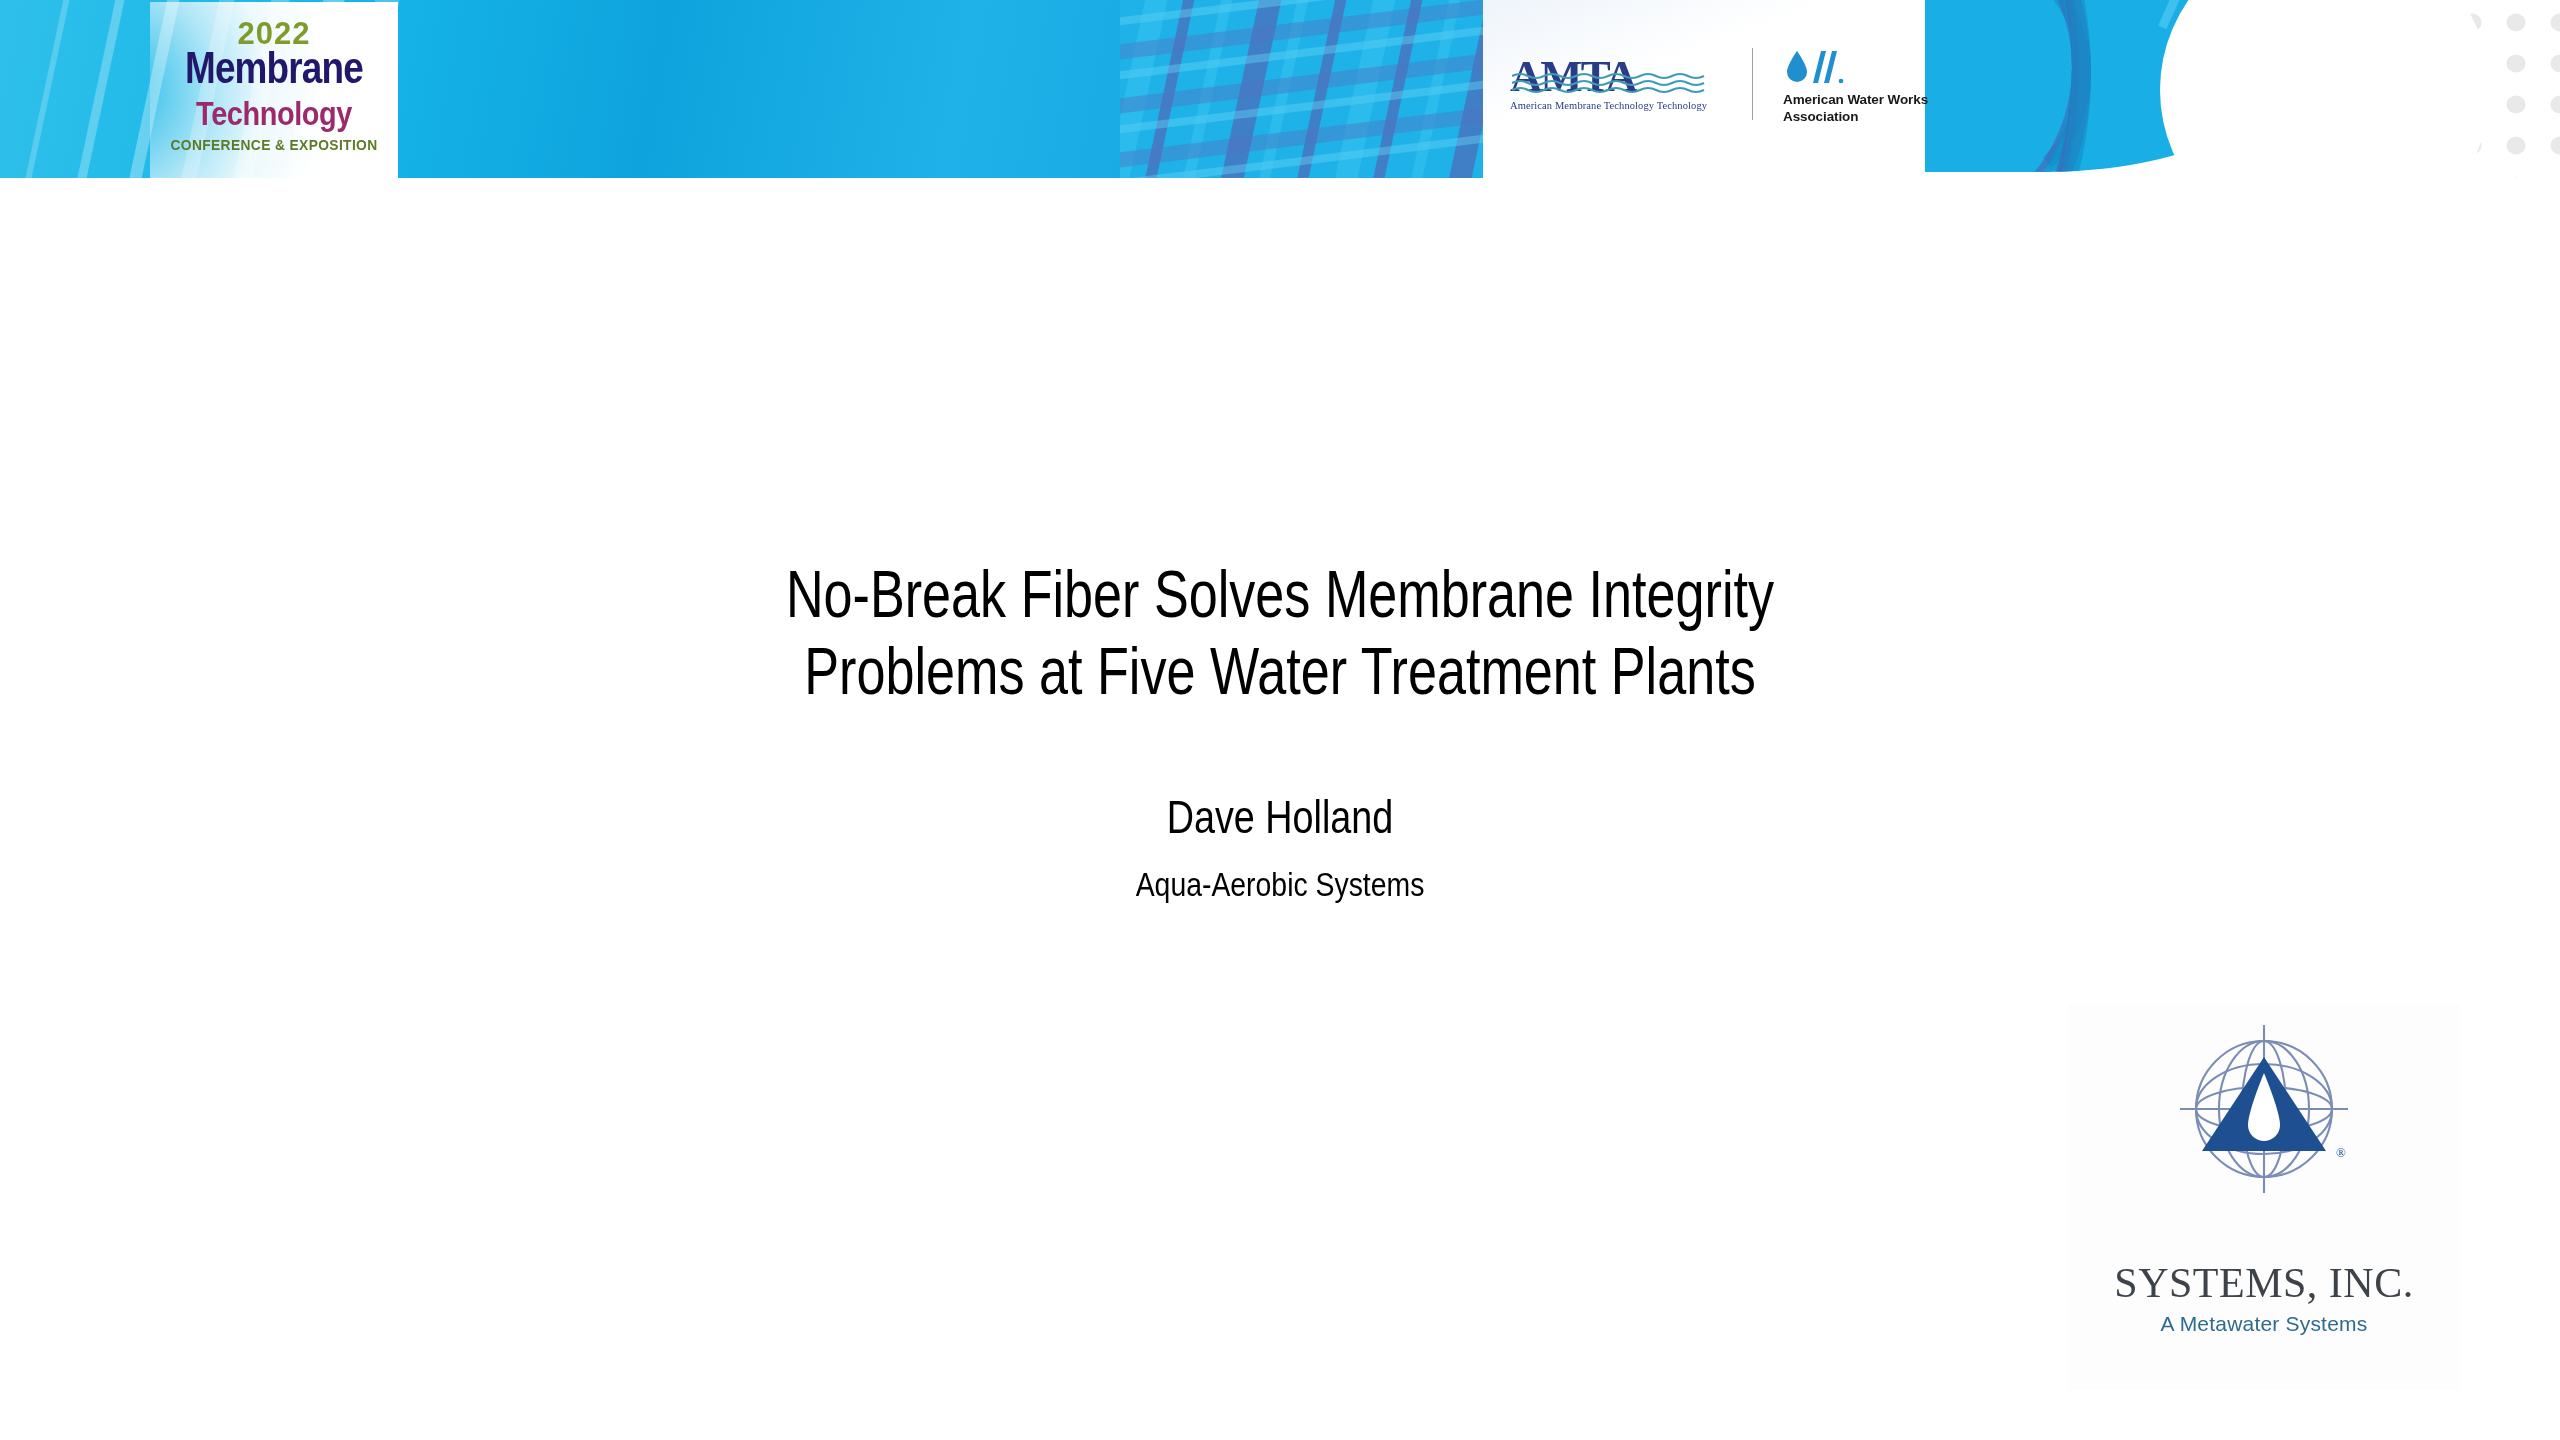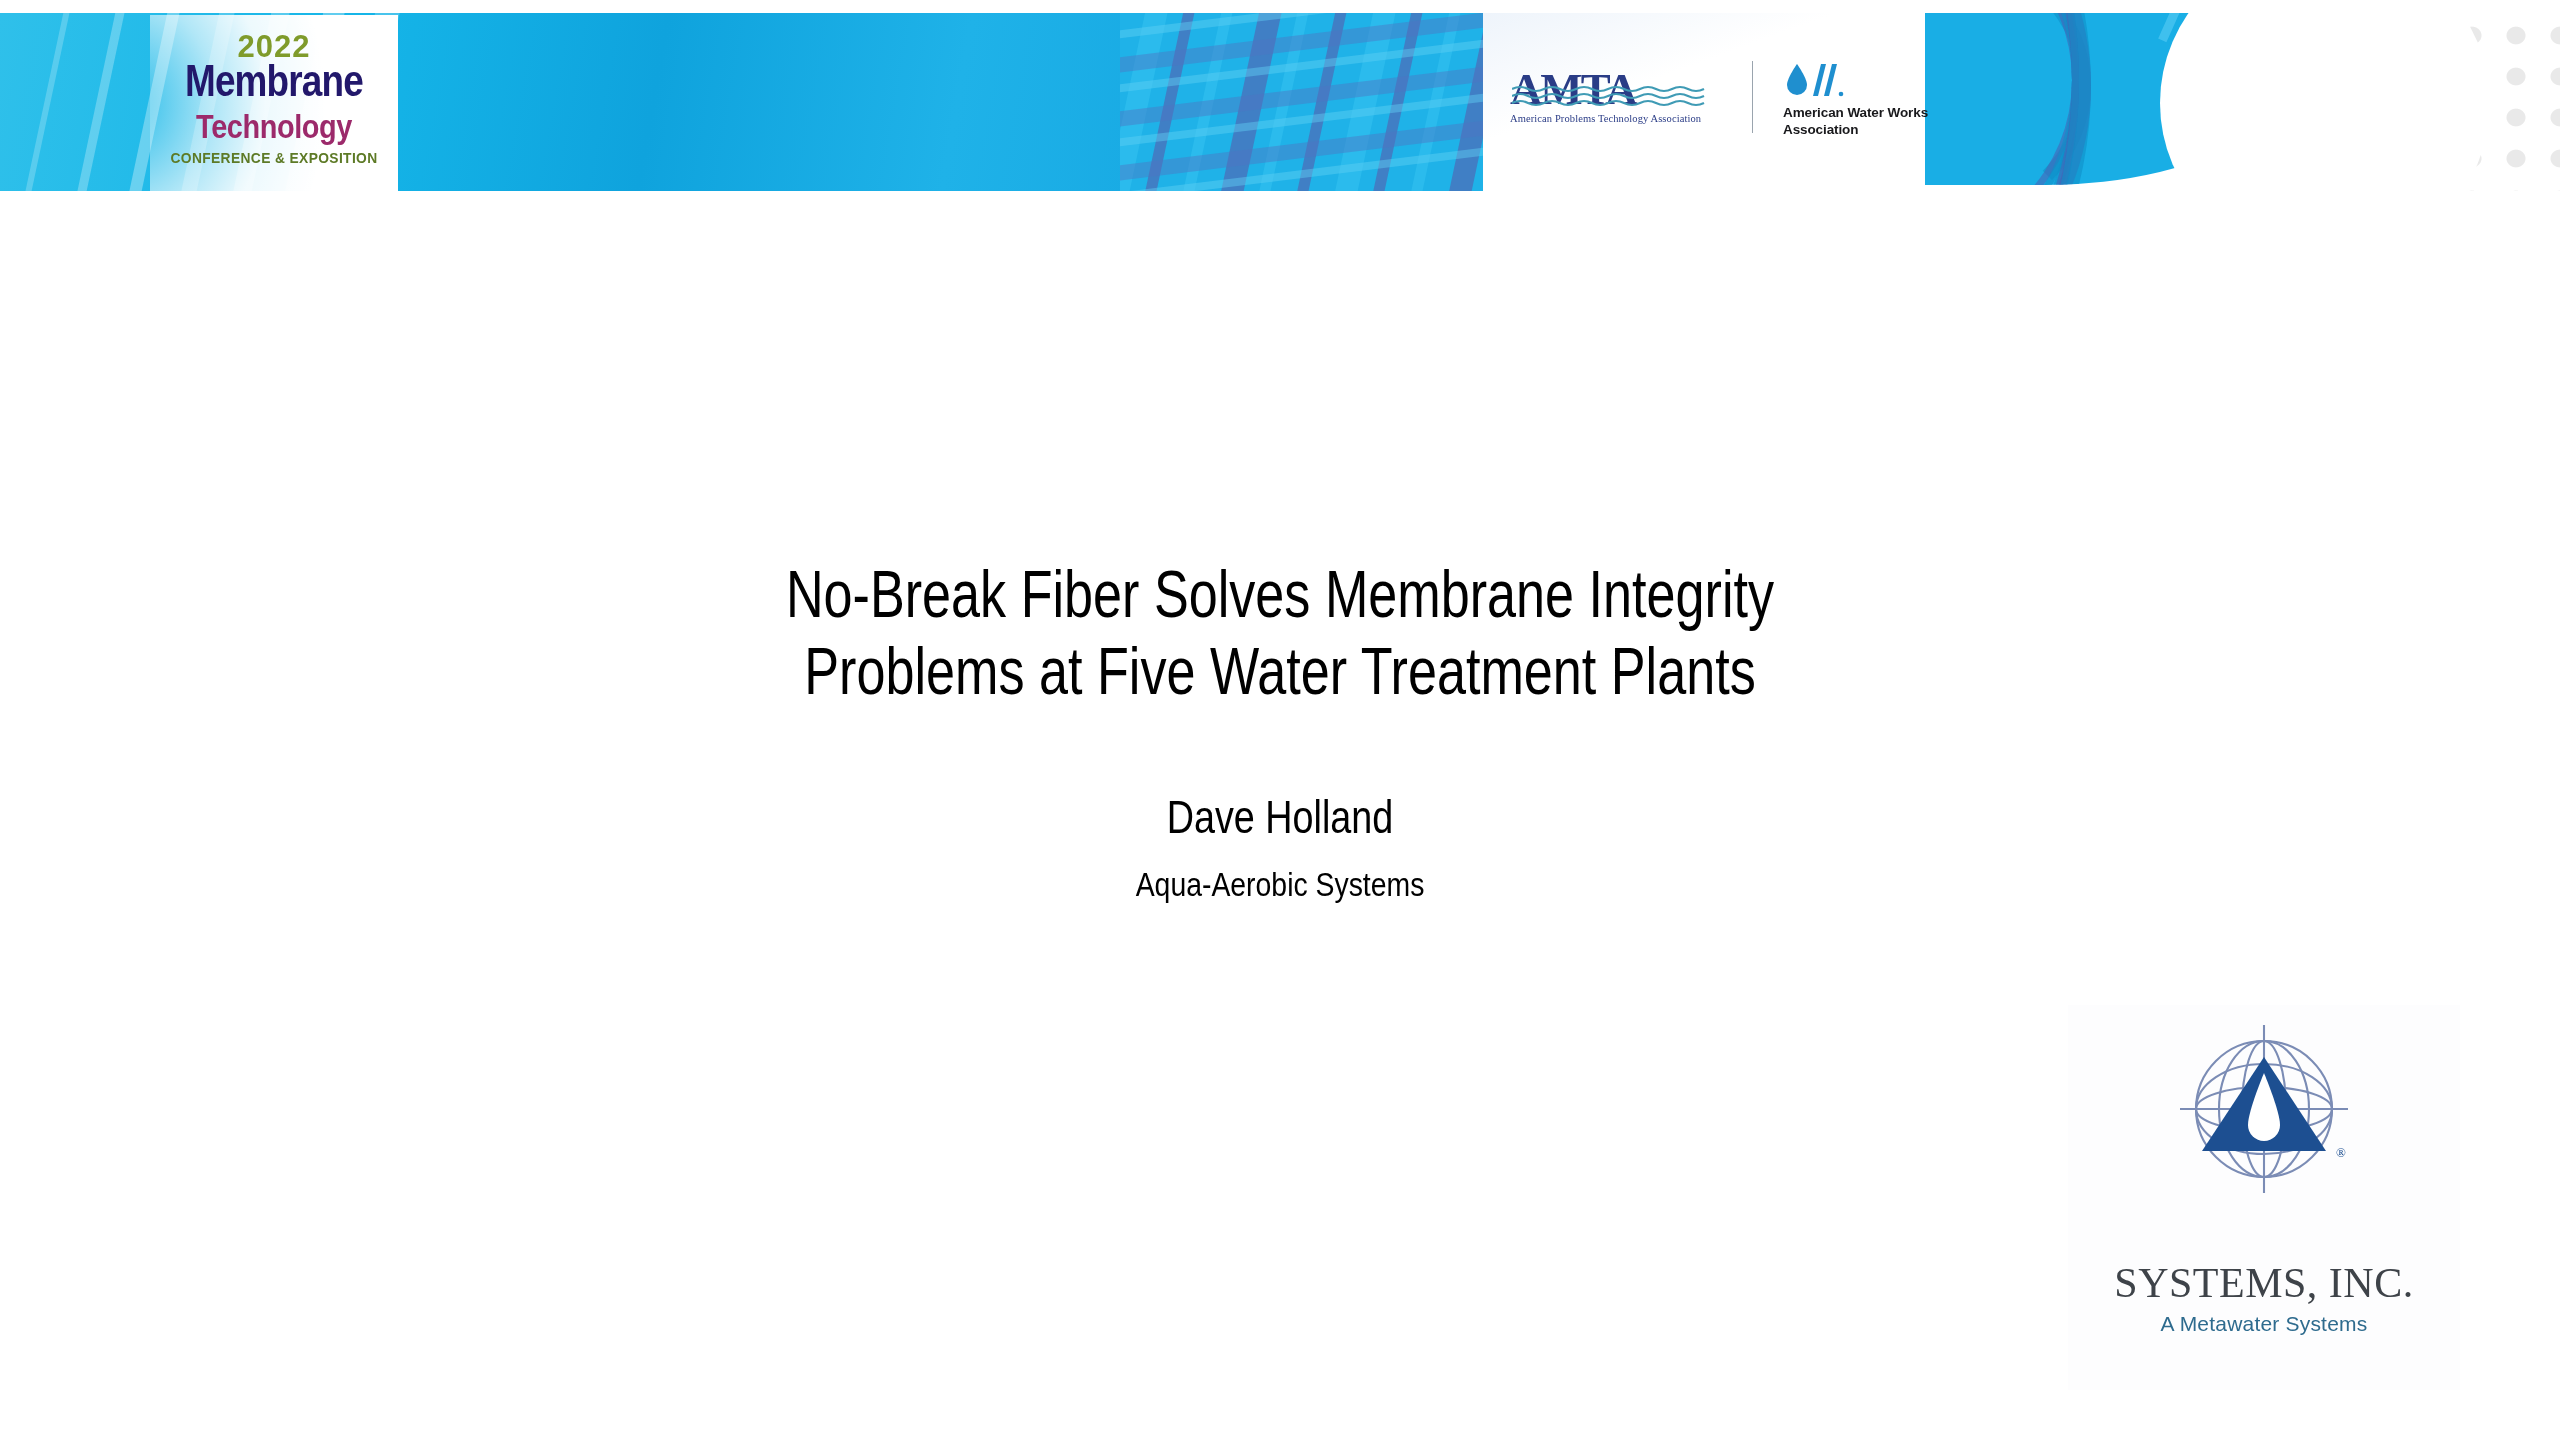"2022" .banner { top: 13px -> 0 }
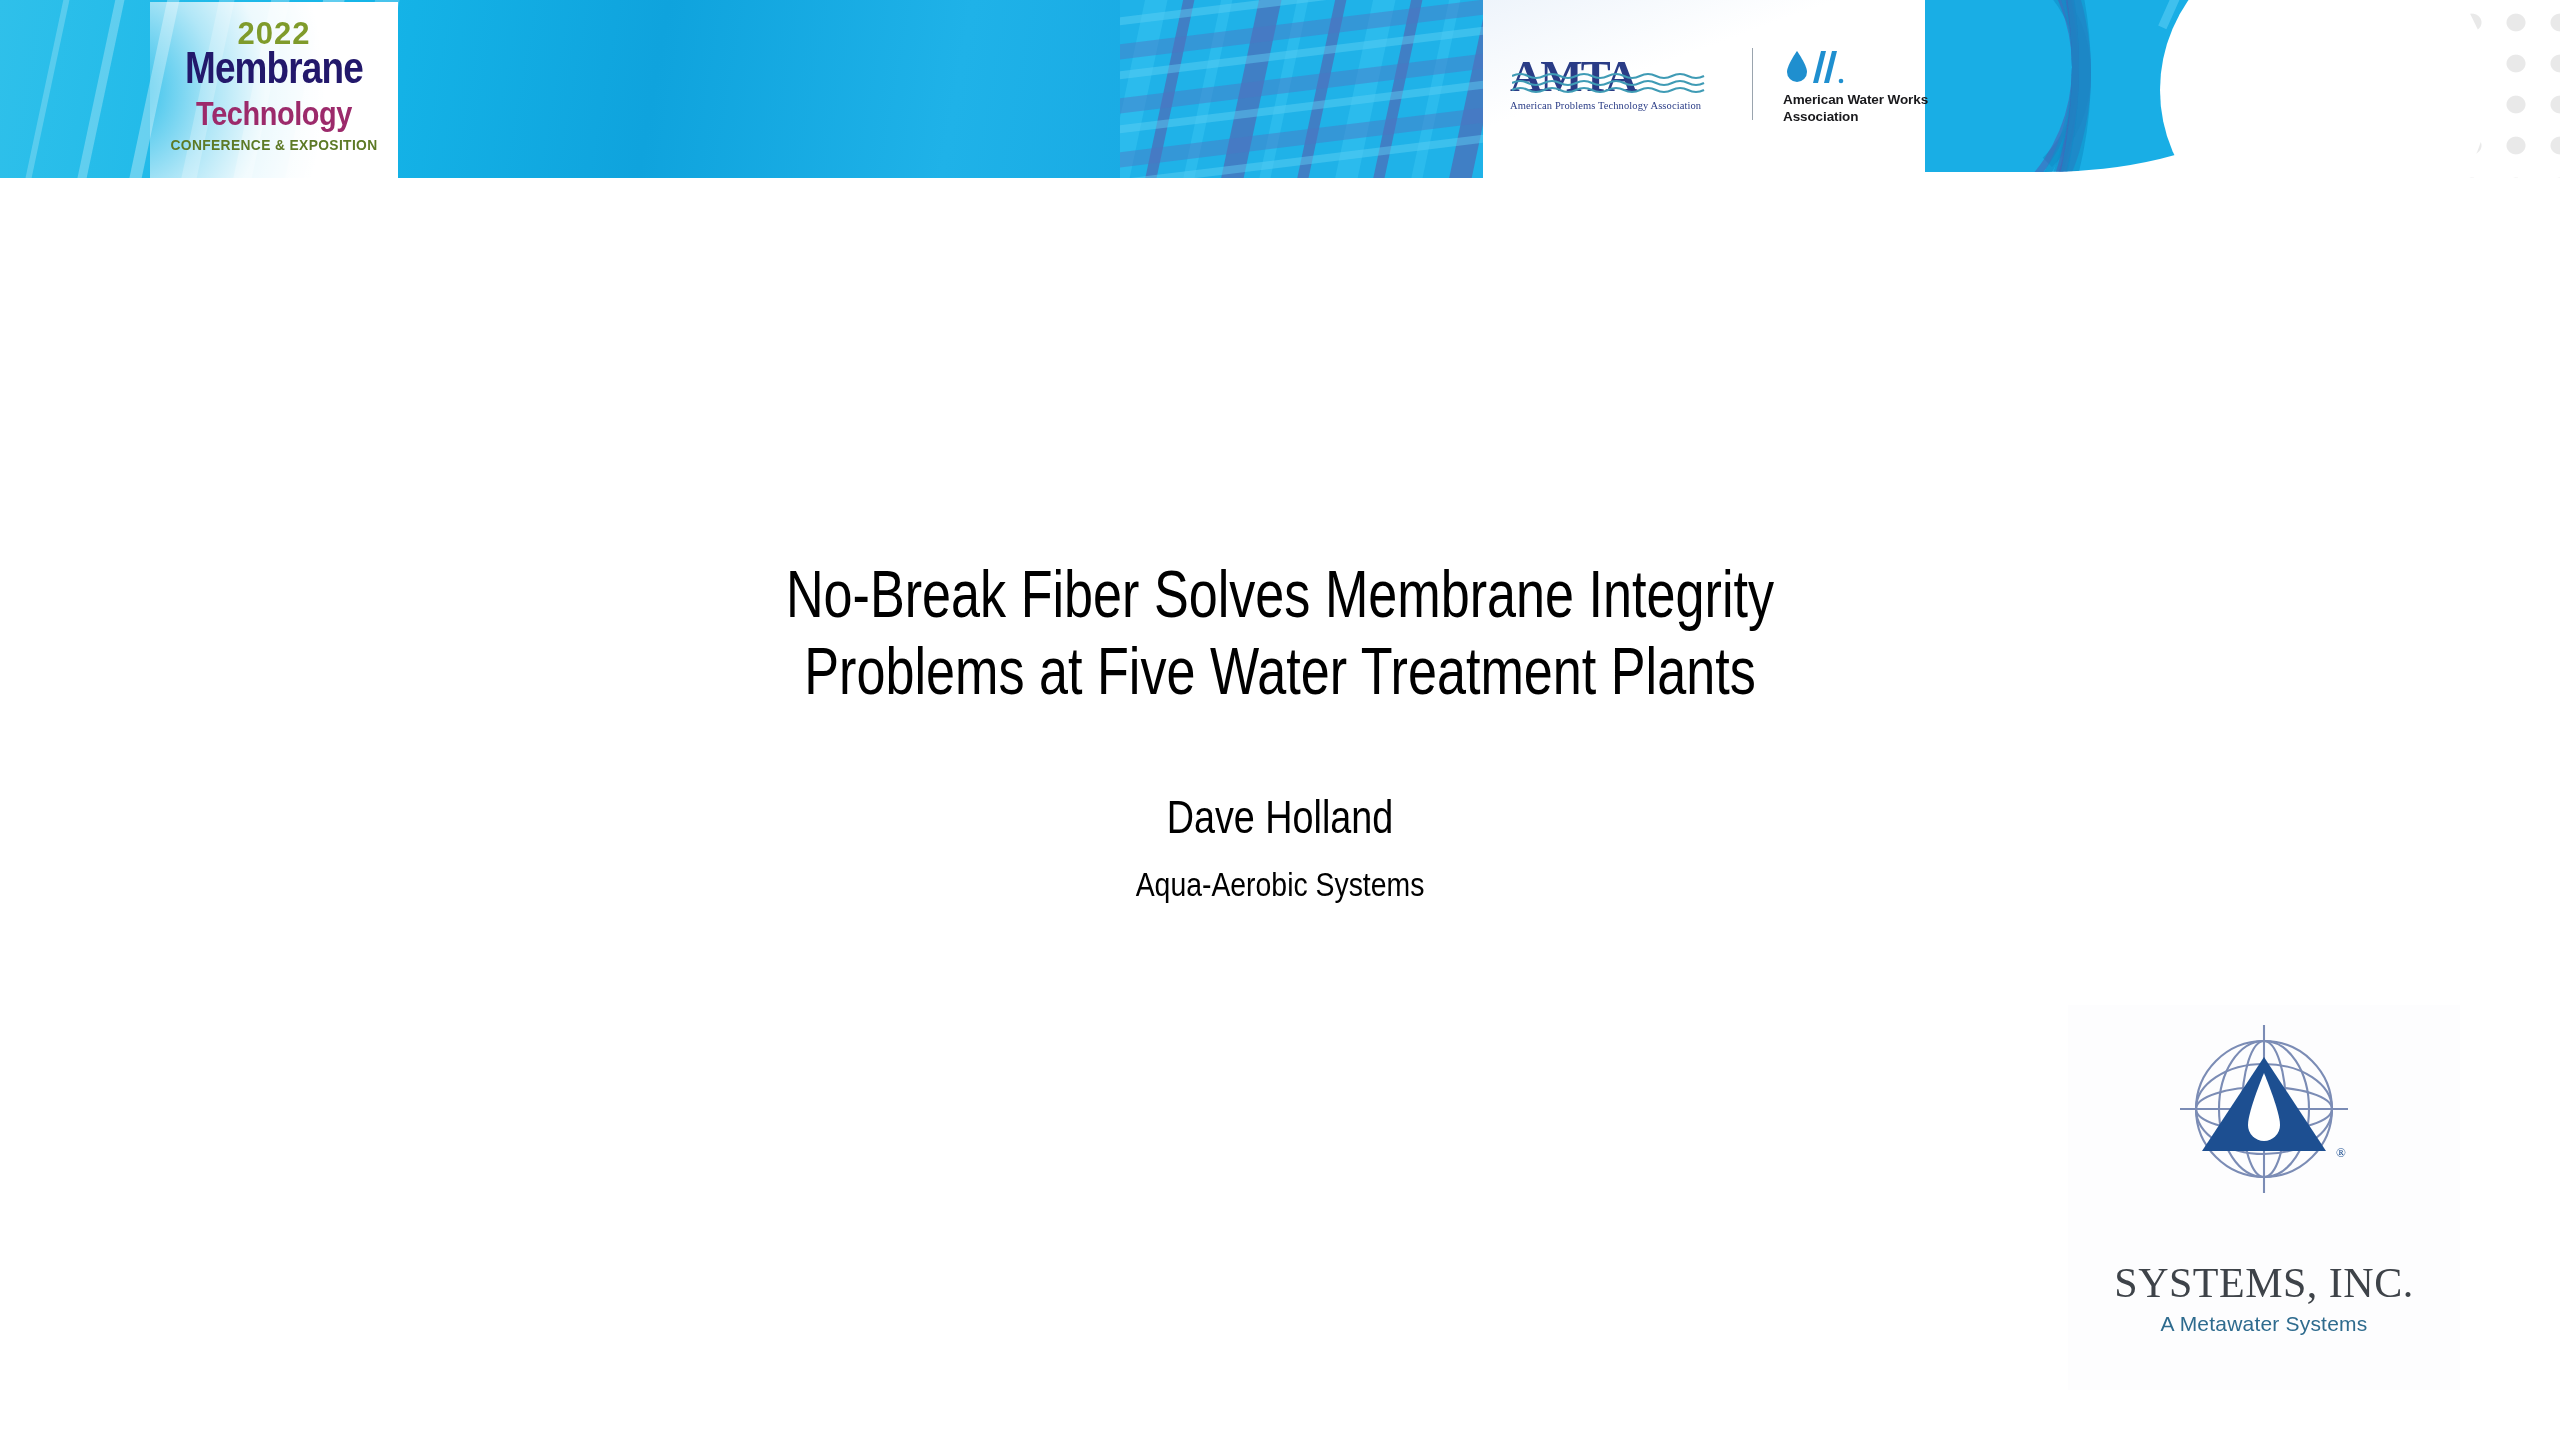"American Problems Technology Association" div.amta-tag { text: Problems Technology Association -> Membrane Technology Technology }
